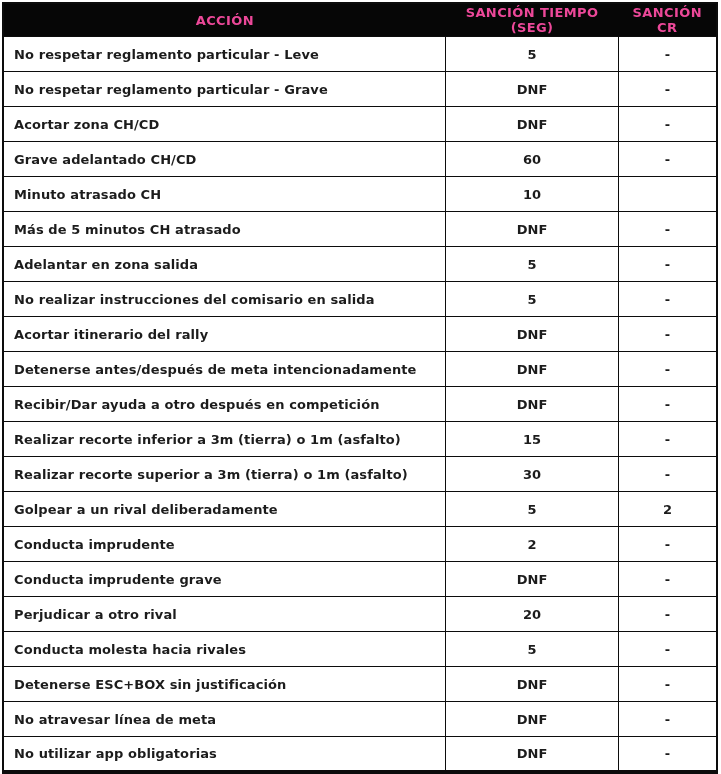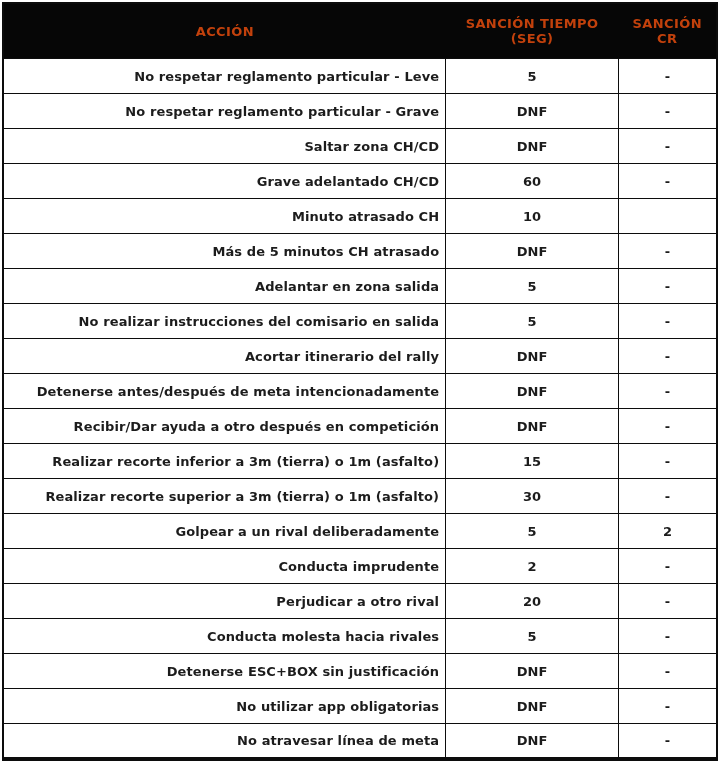"ACCIÓN" thead th { color: #c2410c -> #ec4899; padding: 12px 4px -> 1px 4px }
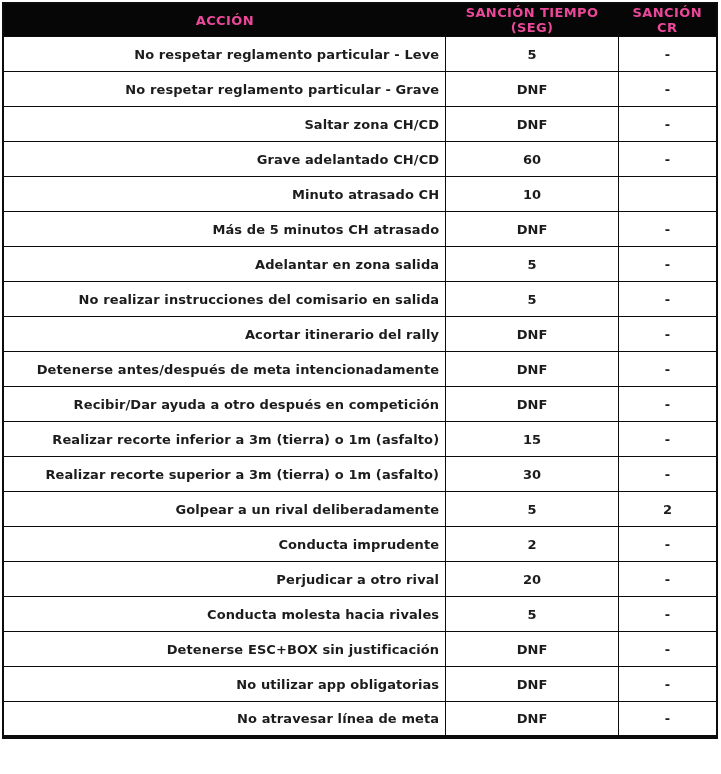"No respetar reglamento particular -" tbody td.cell-accion { text-align: right -> left }
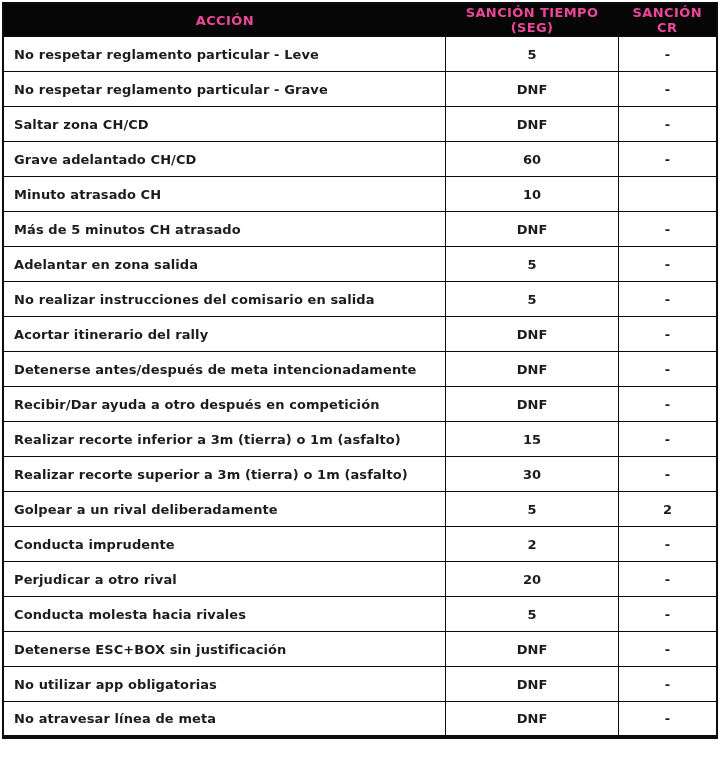"Saltar zona CH/CD" td.cell-accion { text: Saltar -> Acortar }
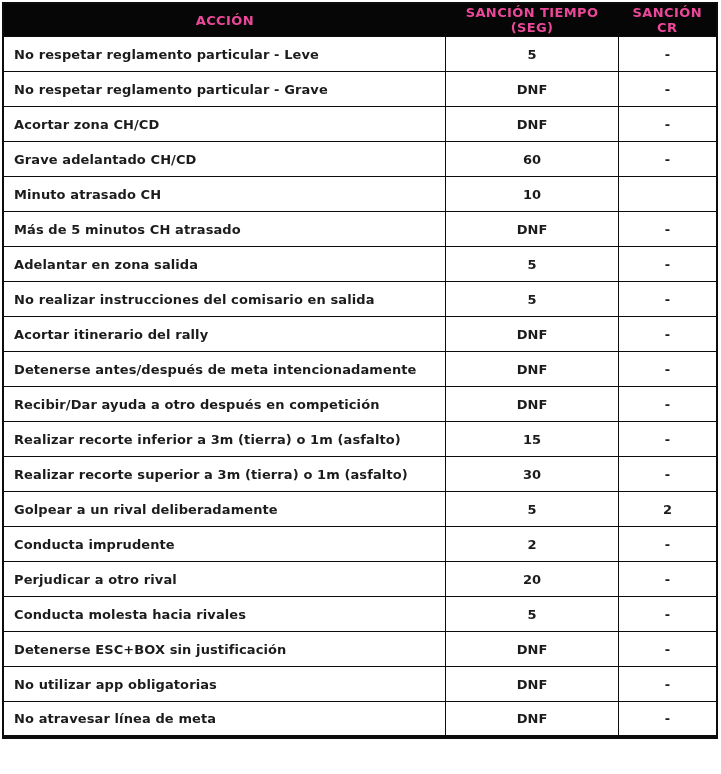"Conducta imprudente grave" tr { html: none -> <tr> <td>Conducta imprudente grave</td> <td>DNF</td> <td>-</td> </tr> }
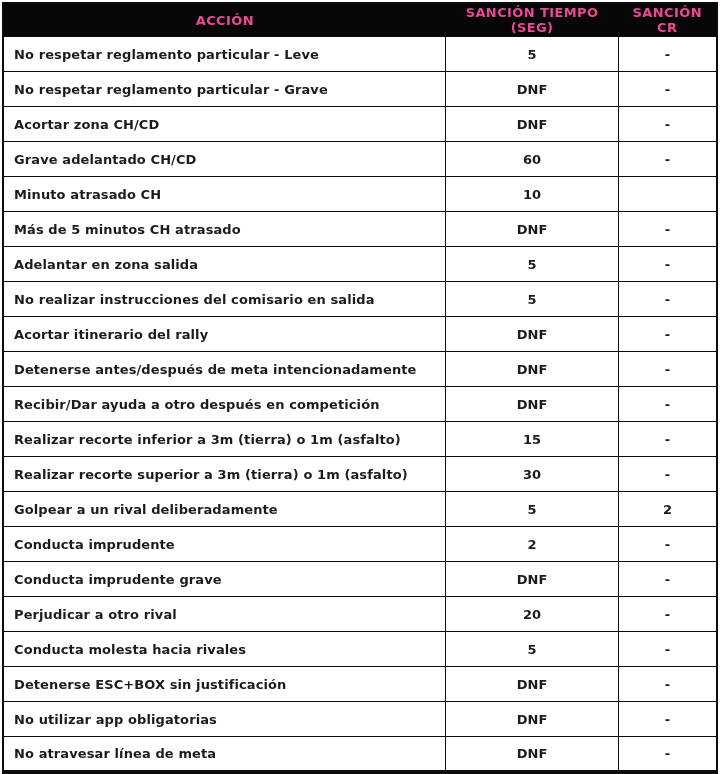"No utilizar app obligatorias" tr { order: before "No atravesar línea de meta" -> after "No atravesar línea de meta" }
